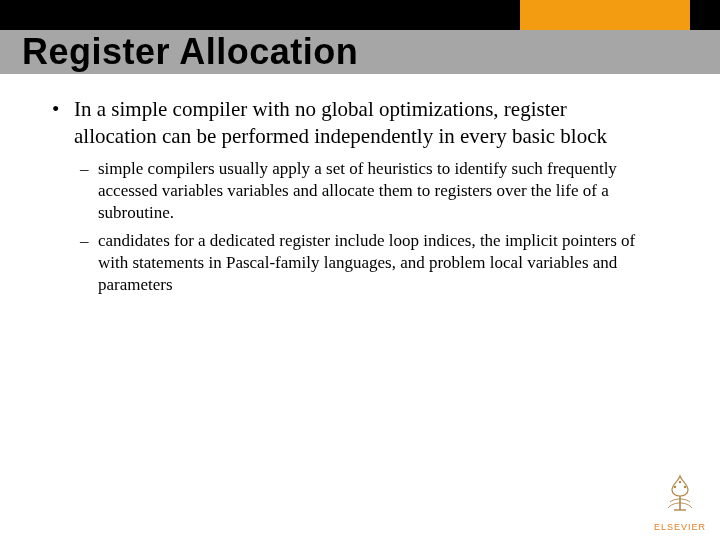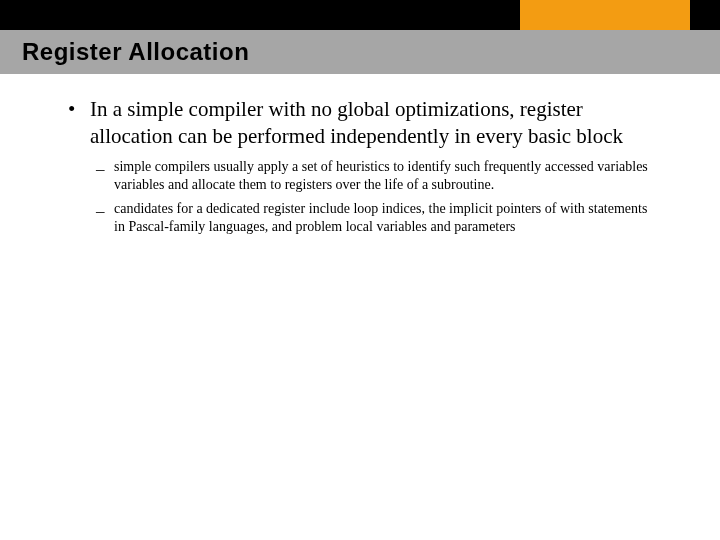"Register Allocation" .title { font-size: 24px -> 36px }
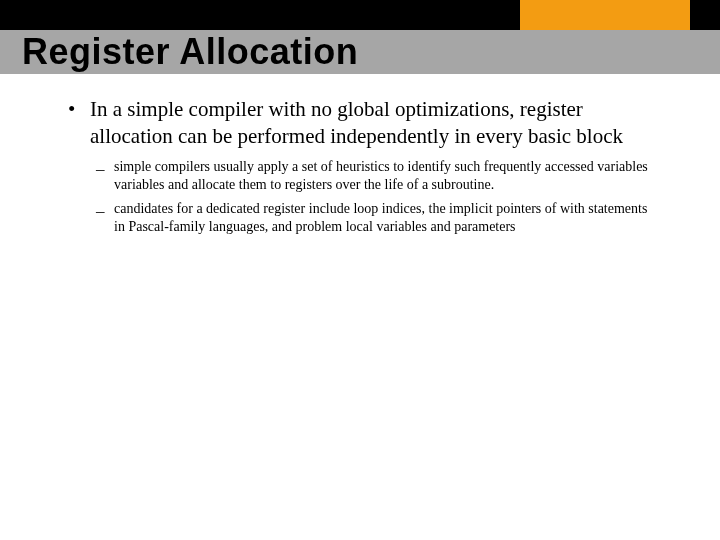"In a simple compiler with" .content { left: 60px -> 44px }
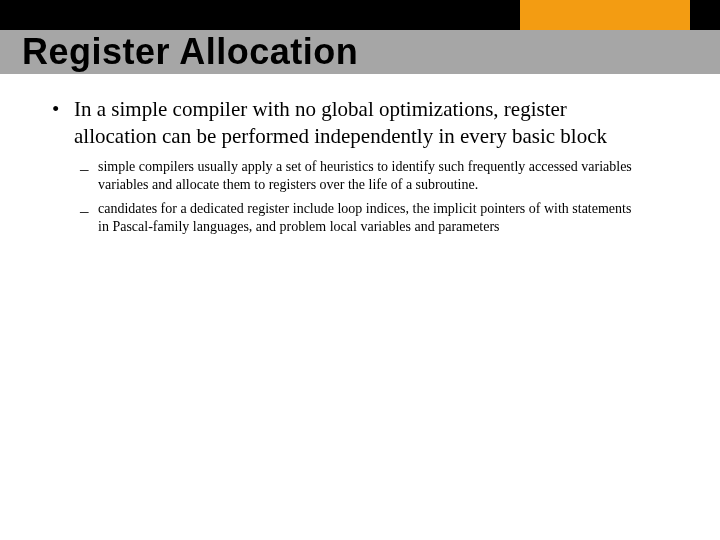"simple compilers usually apply a" ul.level2 > li { font-size: 14px -> 17px }
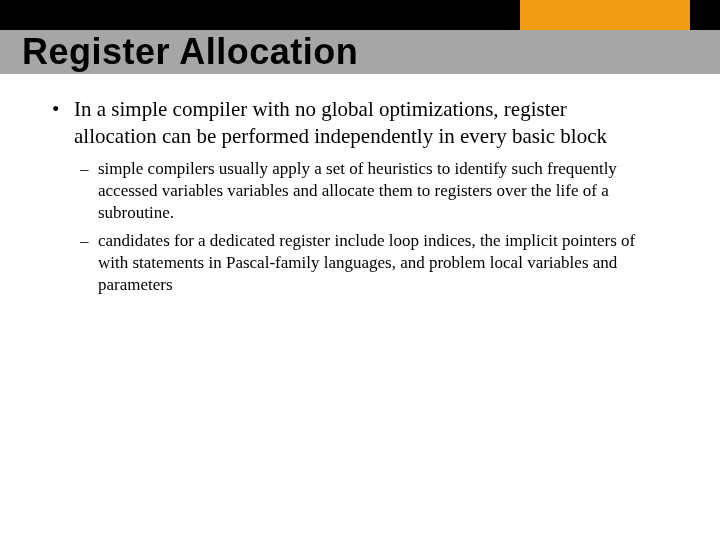"ELSEVIER" div.logo { html: none -> <div> <svg> <rect></rect> <path></path> <path></path> <path></path> <path></path> <path></path> <circle></circle> <circle></circle> <circle></circle> </svg> <div>ELSEVIER</div> </div> }
